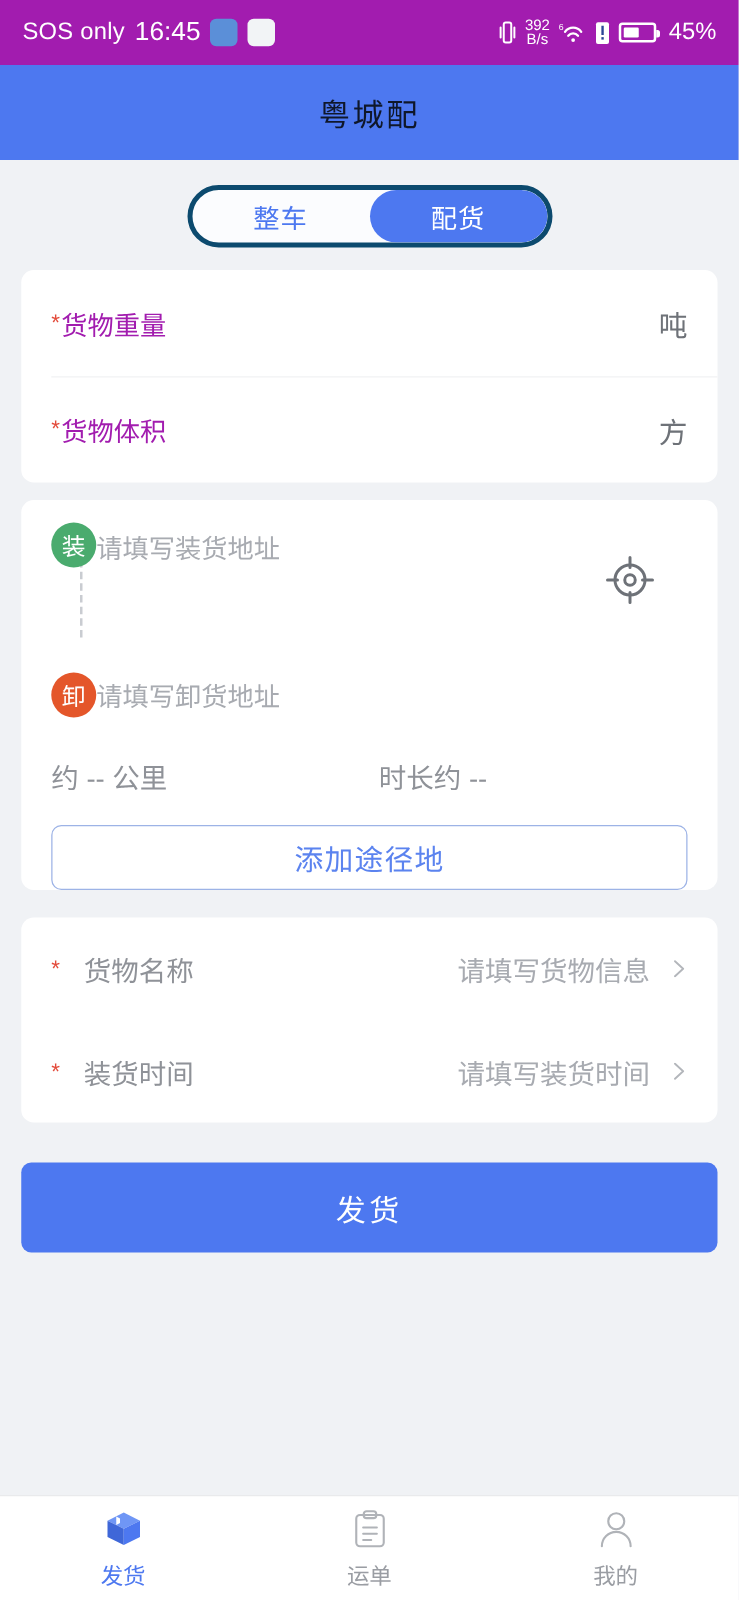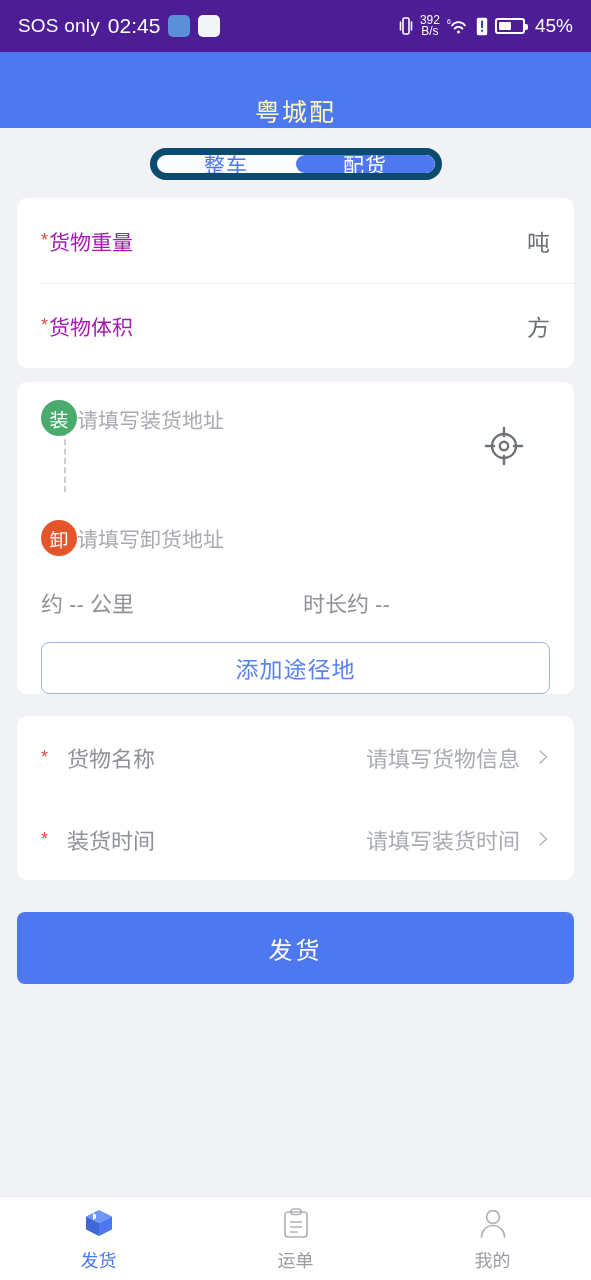"SOS only" .statusbar { background: #4c1d95 -> #a21caf }
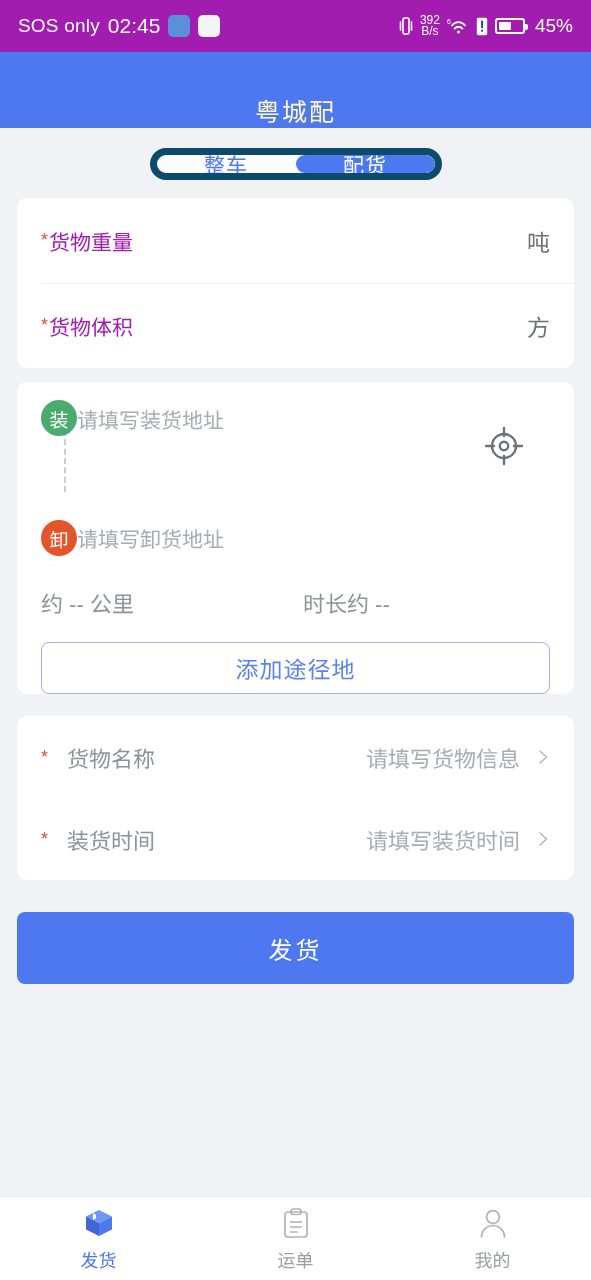"02:45" span.sb-time { text: 02:45 -> 16:45 }
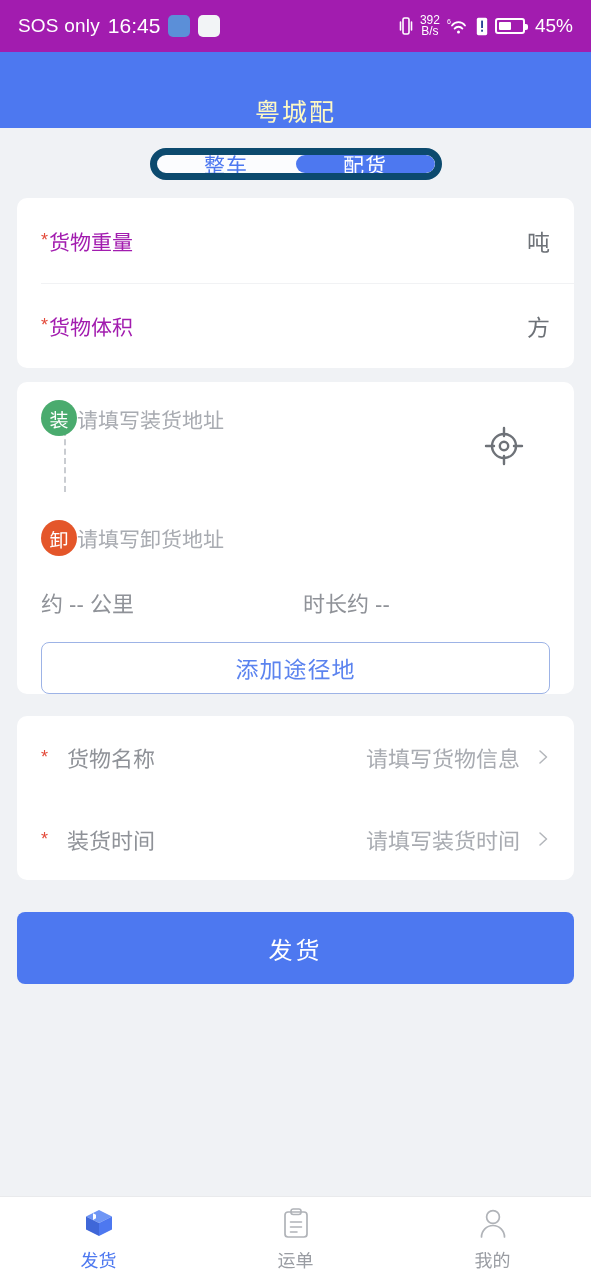"粤城配" .titlebar { align-items: flex-end -> center; color: #fef9c3 -> #0f172a }
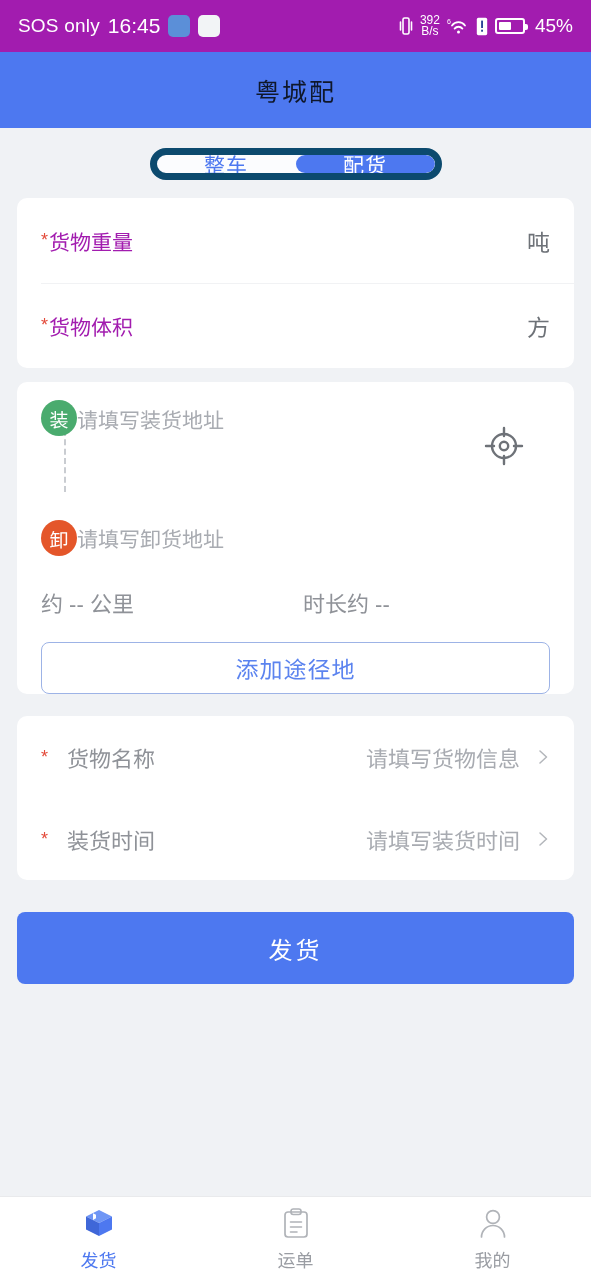"整车" .seg { border: 7px solid #0c4a6e -> 4px solid #0c4a6e; height: 32px -> 50px }
